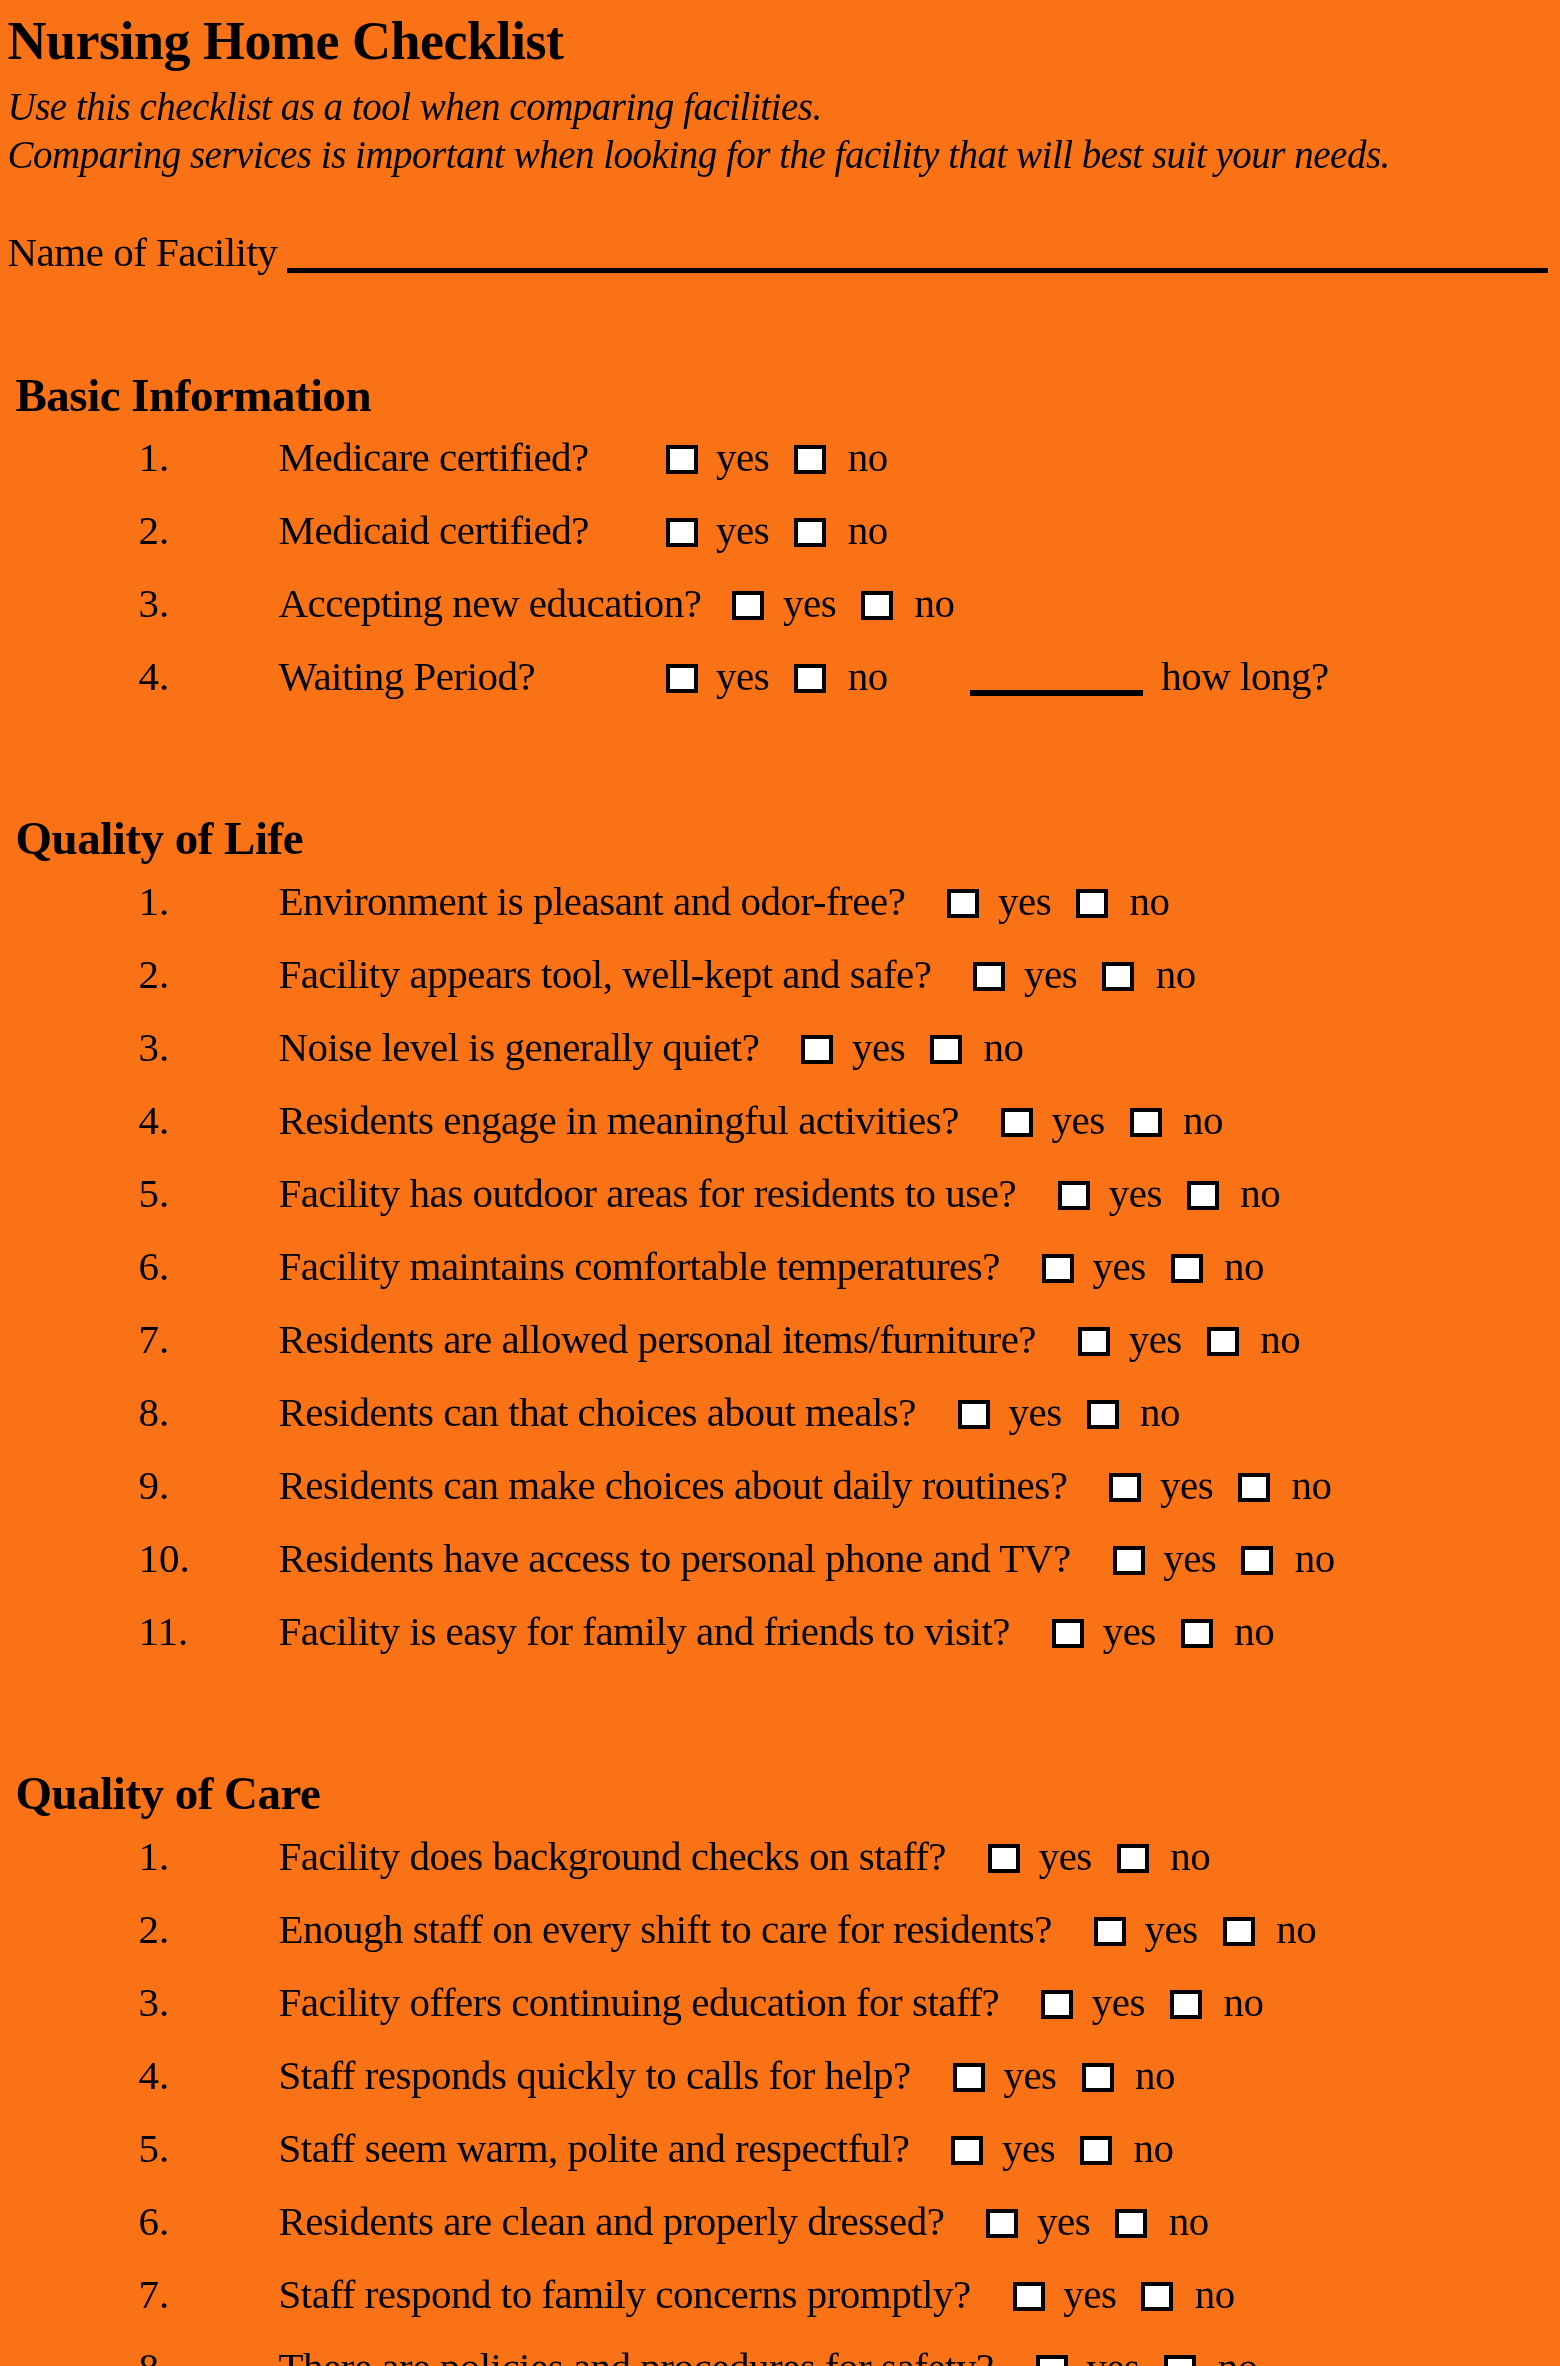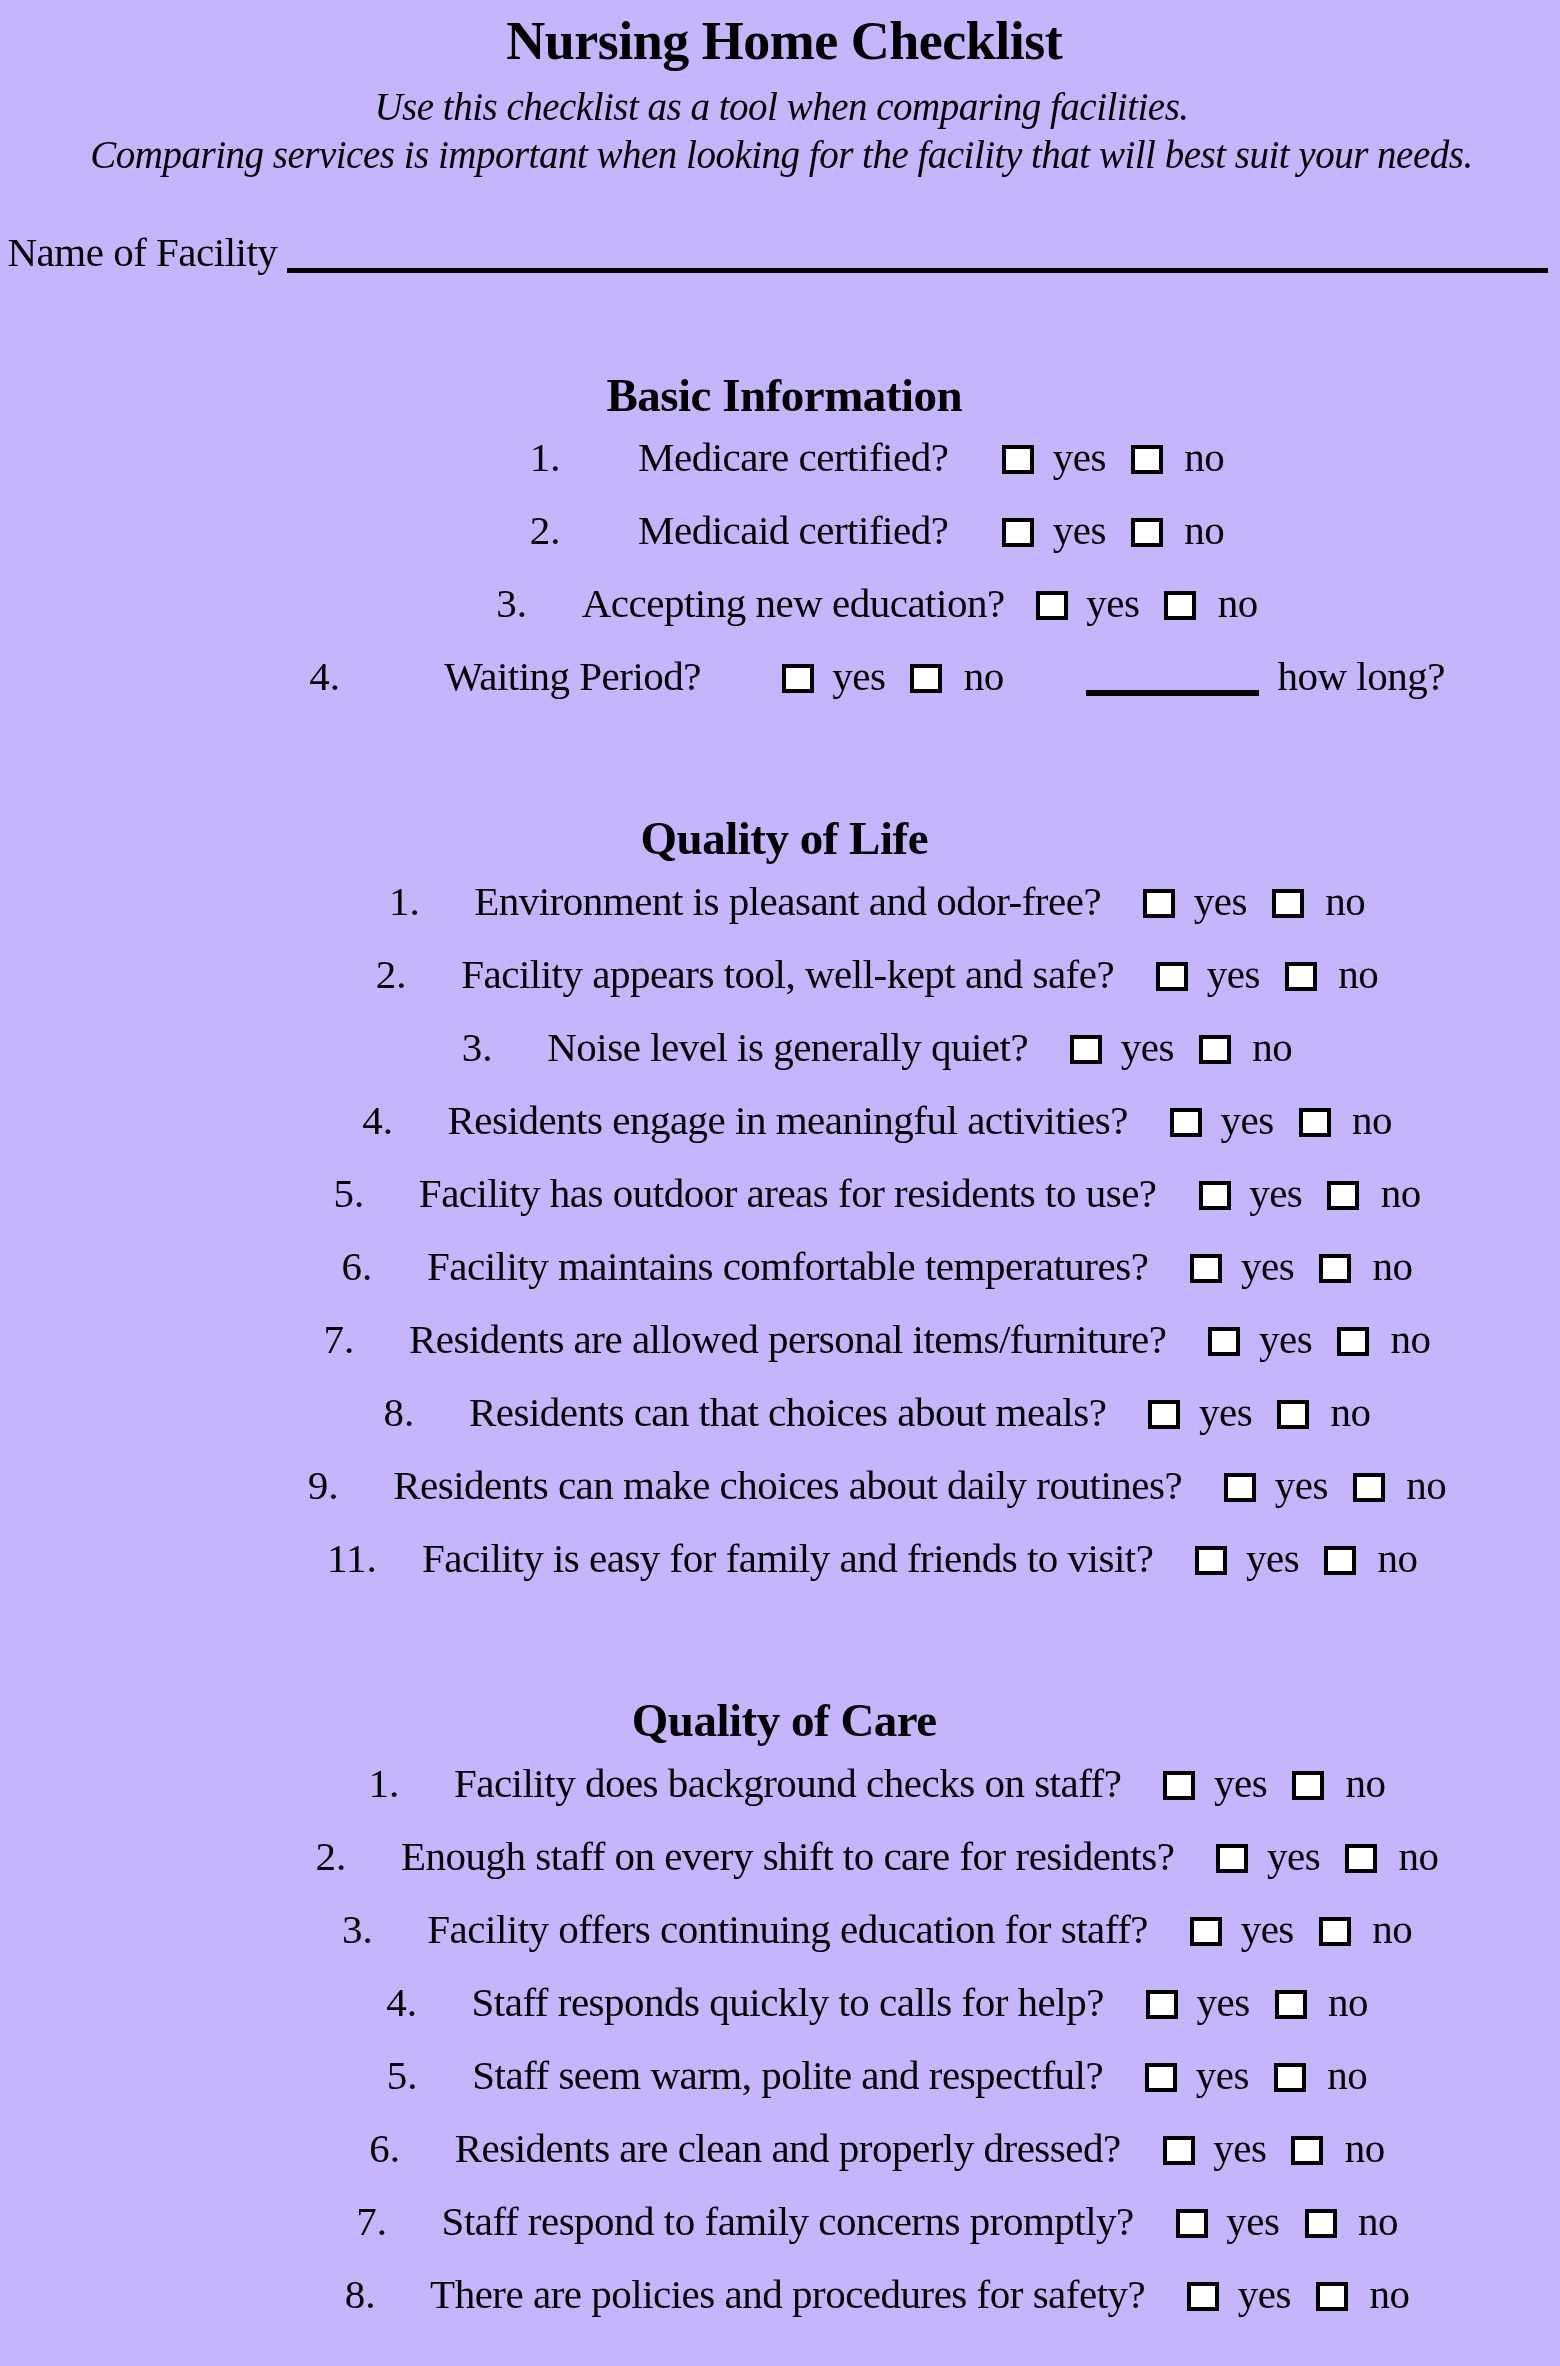"Nursing Home Checklist" .page { background: #c4b5fd -> #f97316; text-align: center -> none }
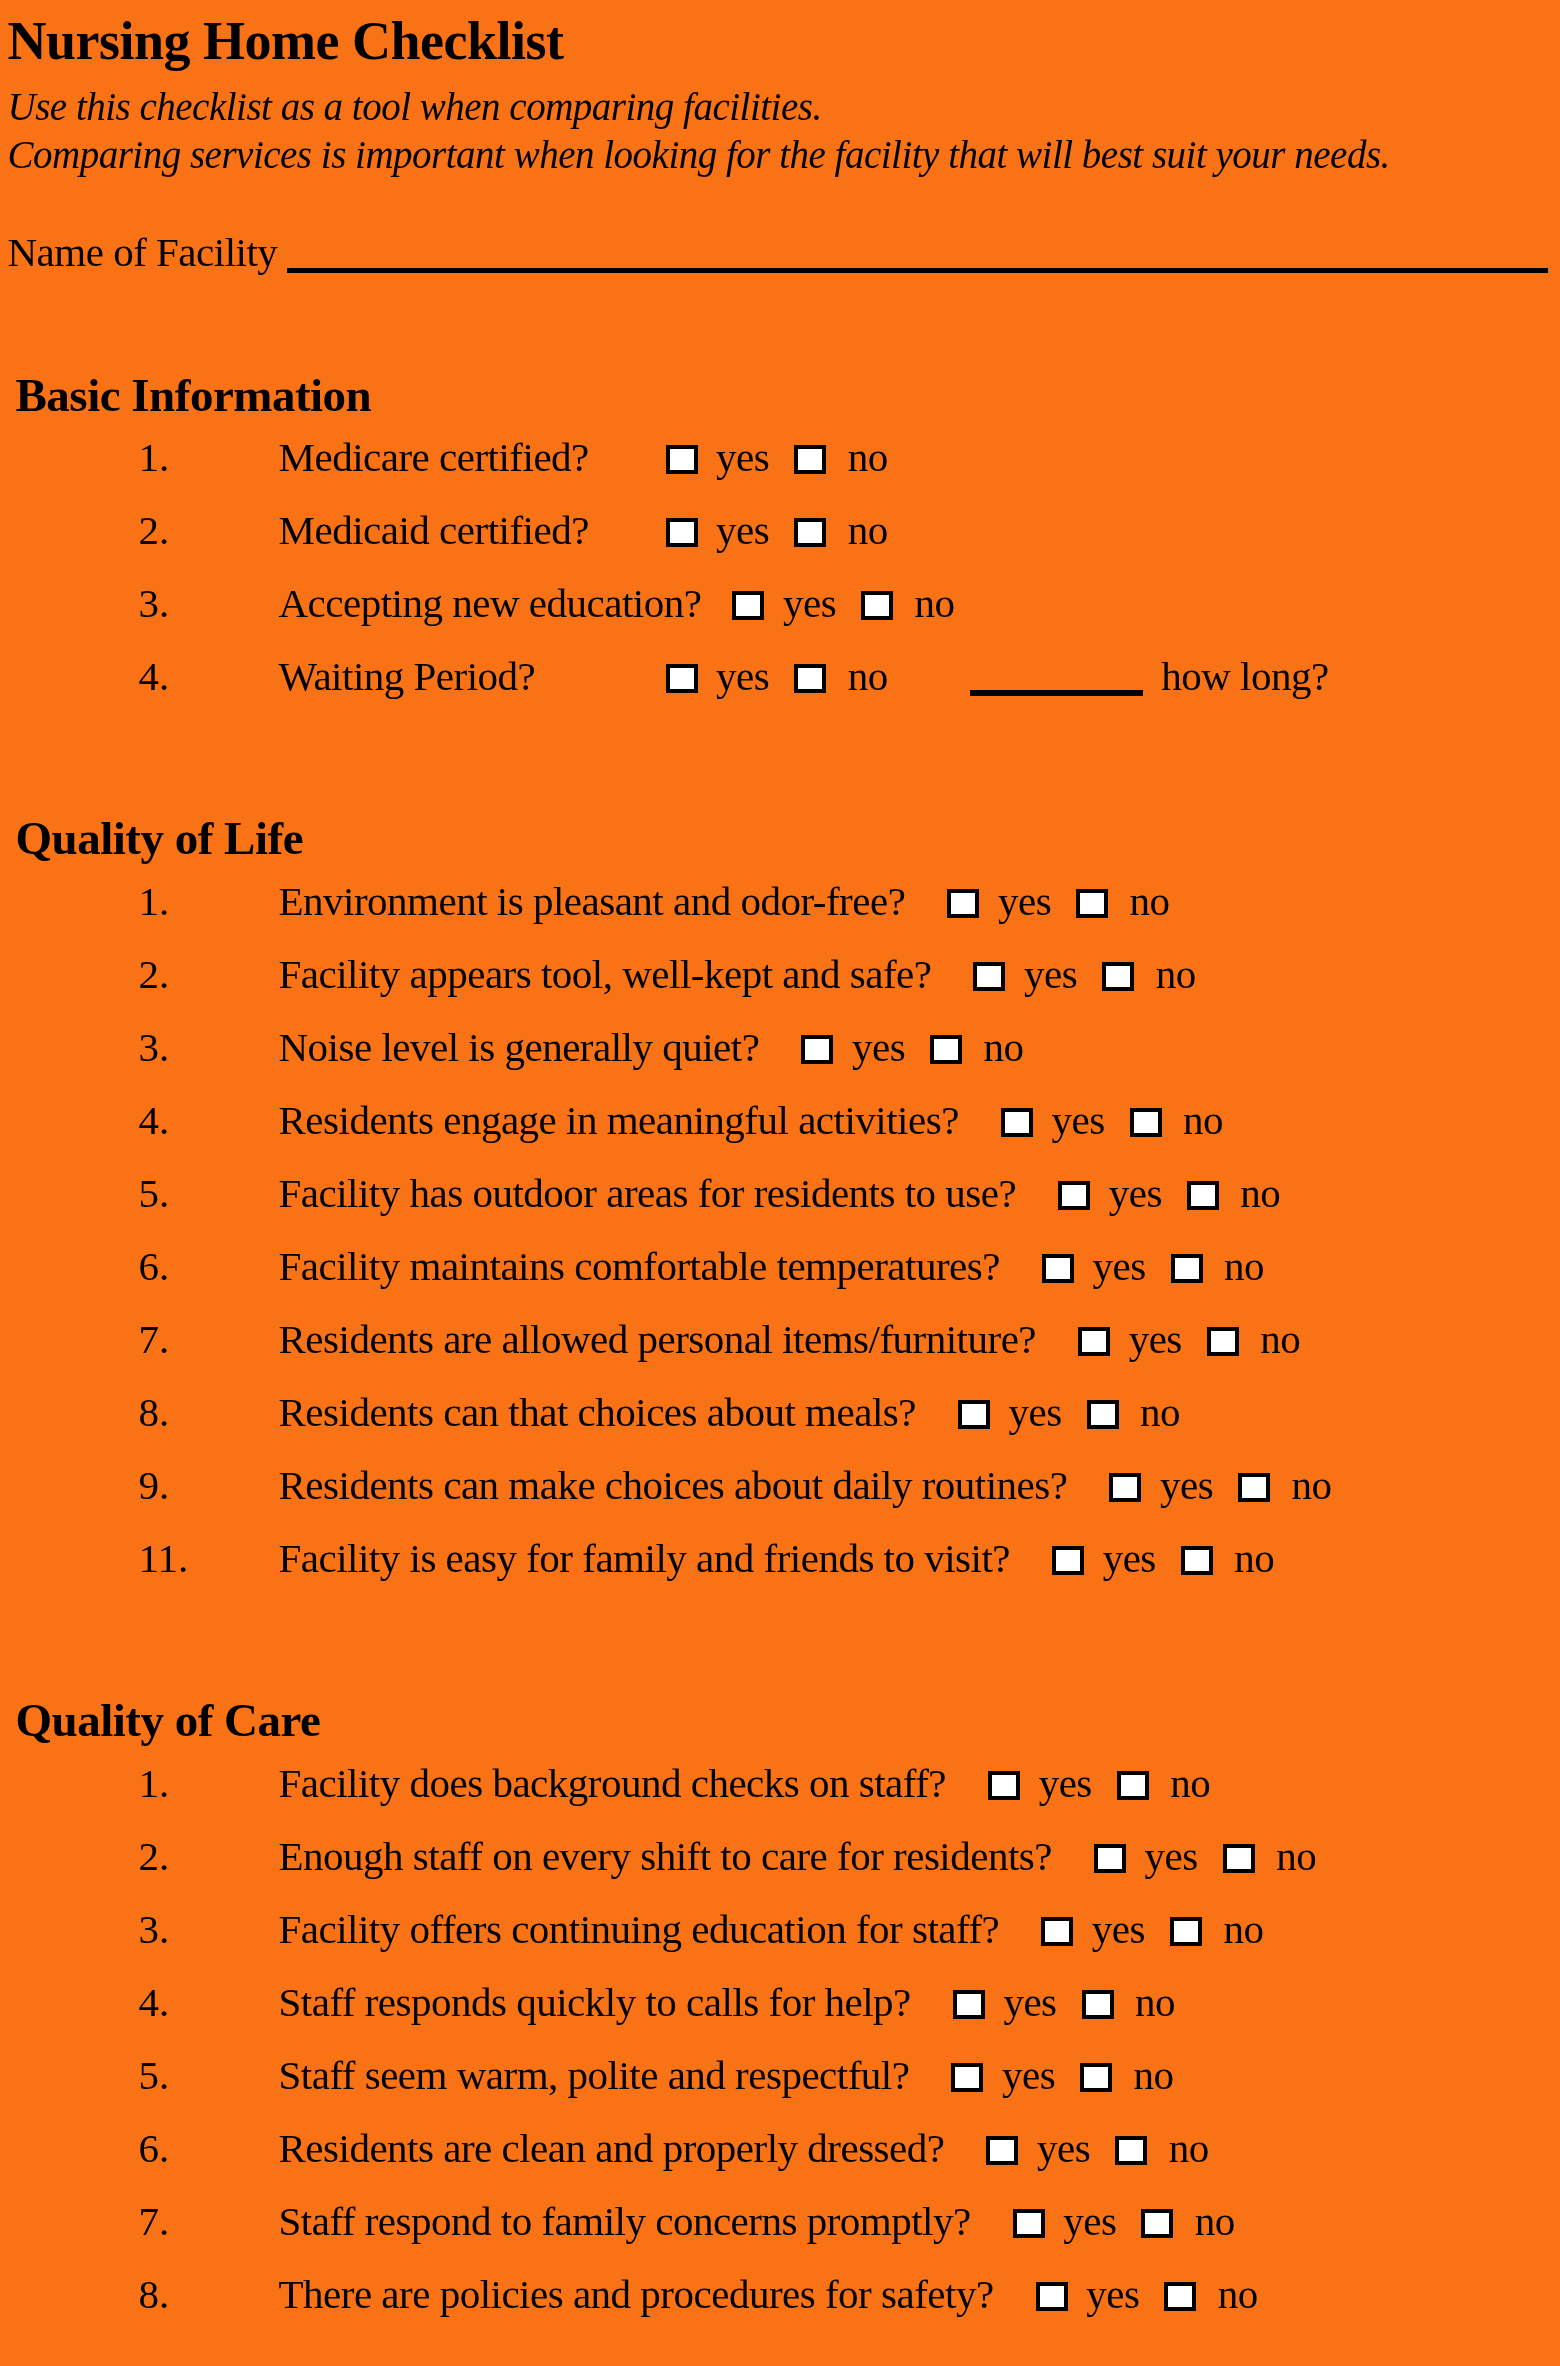"10. Residents have access to" div.row { html: none -> <div> <span>10.</span><span>Residents have access to personal phone and TV?</span><span><span></span><span>yes</span><span></span><span>no</span></span> </div> }
